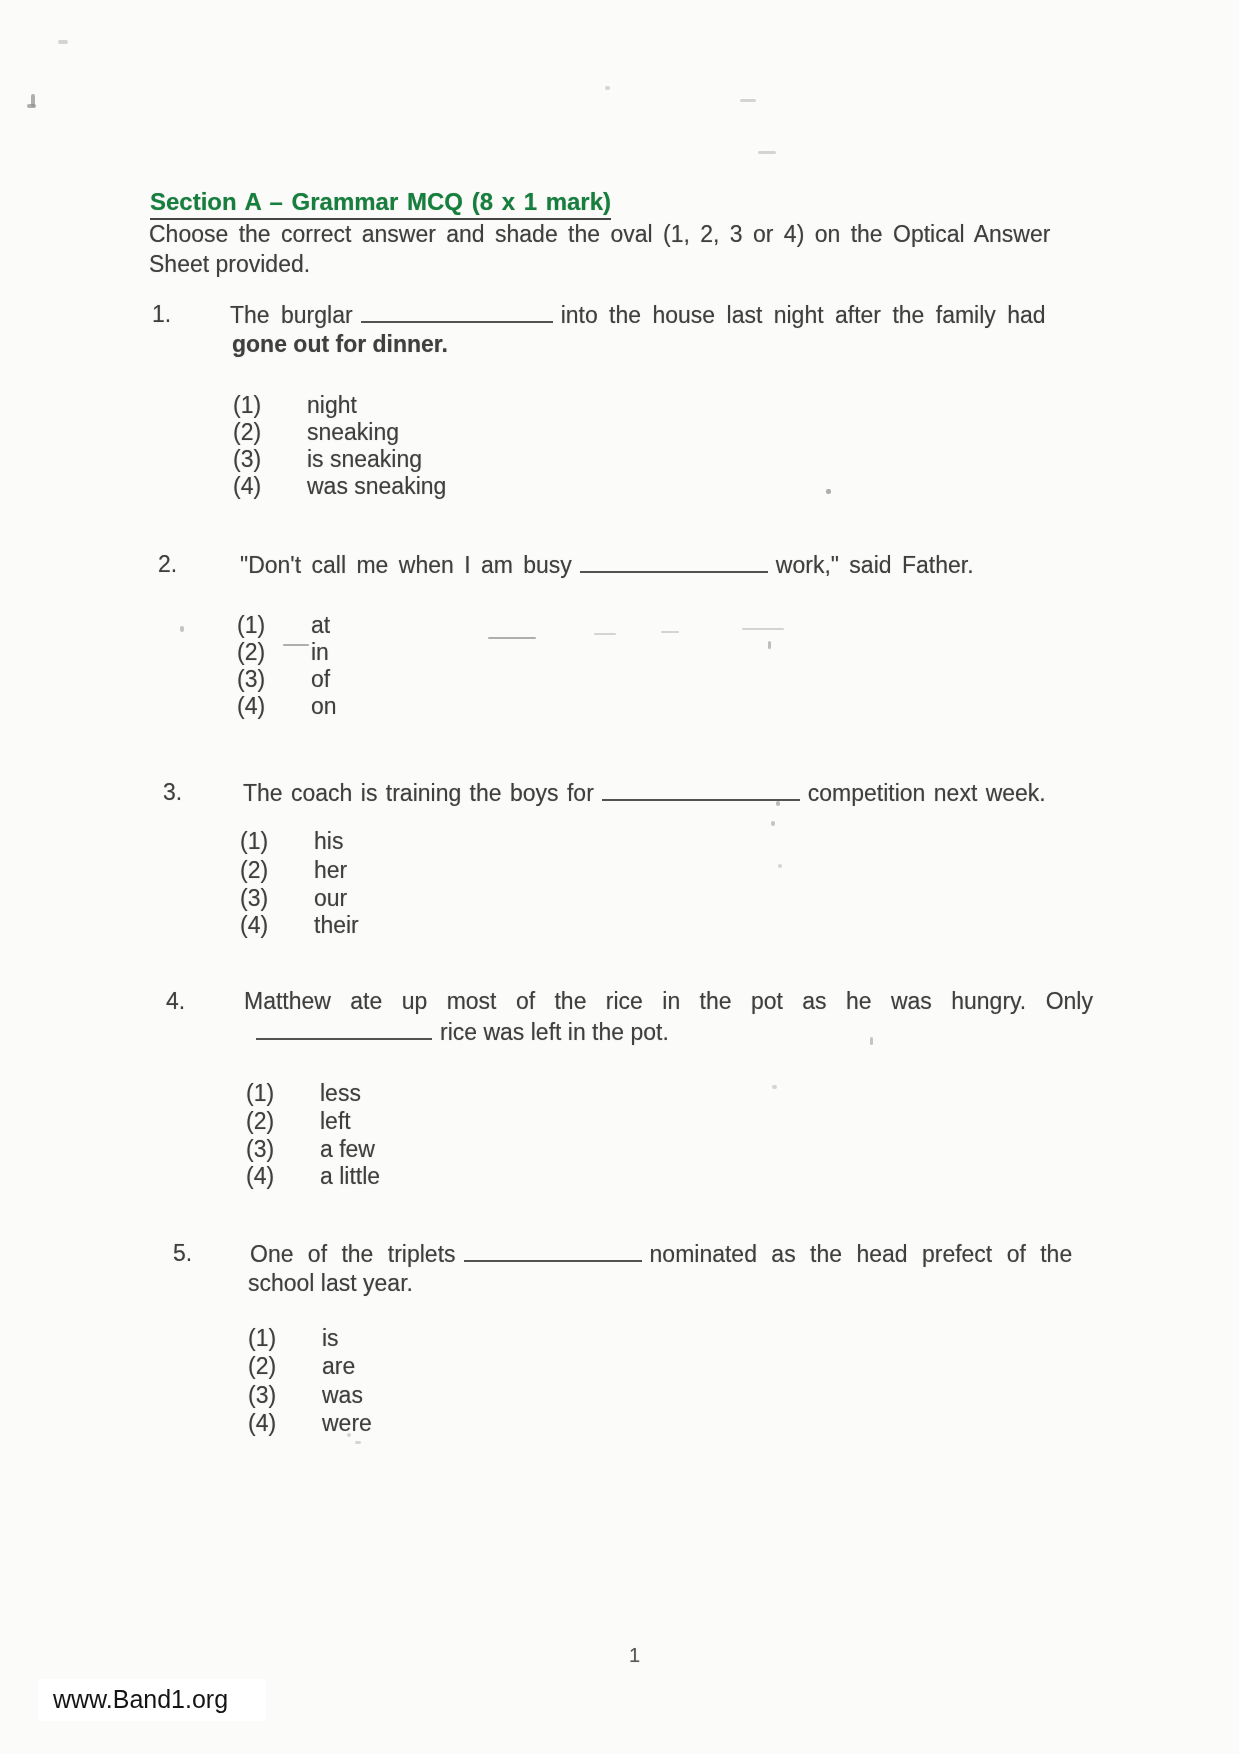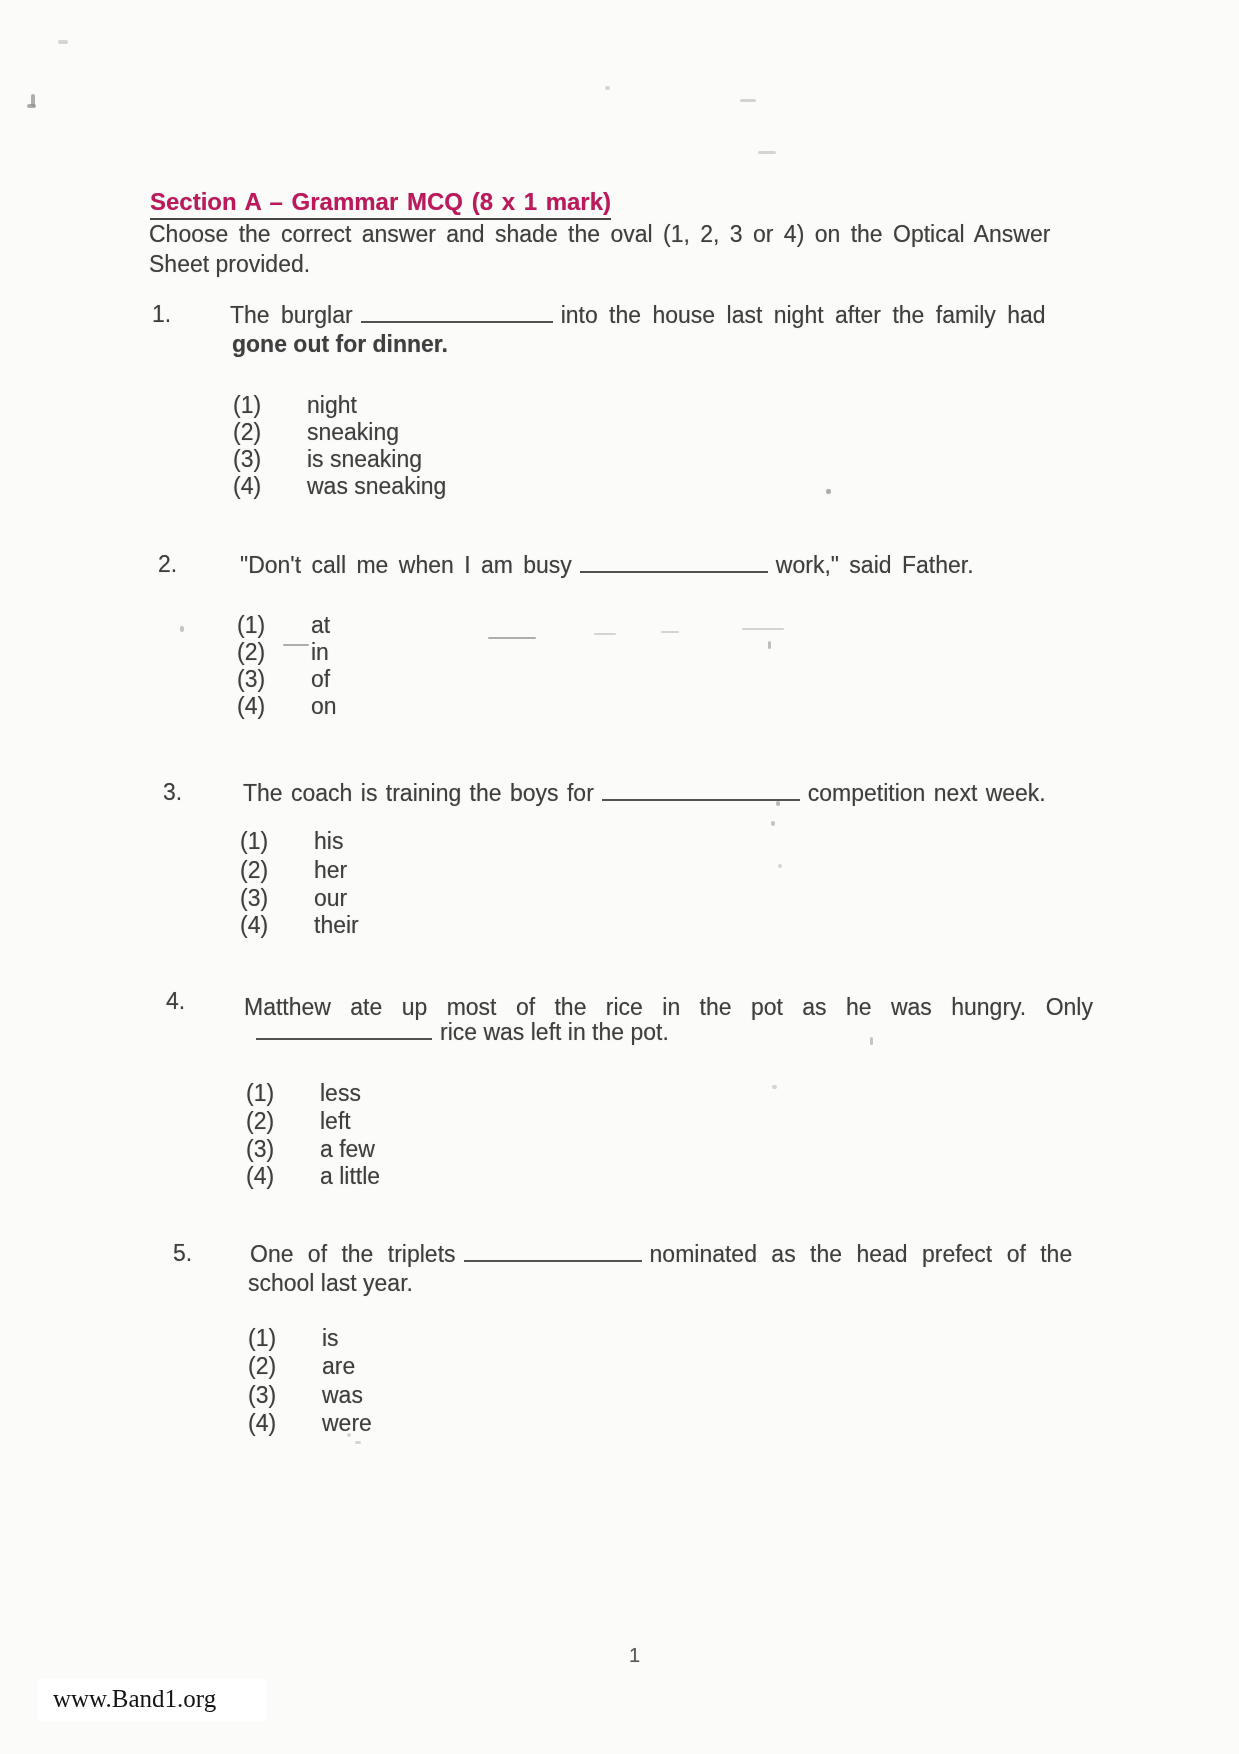"Section A – Grammar MCQ" .title { color: #be185d -> #15803d }
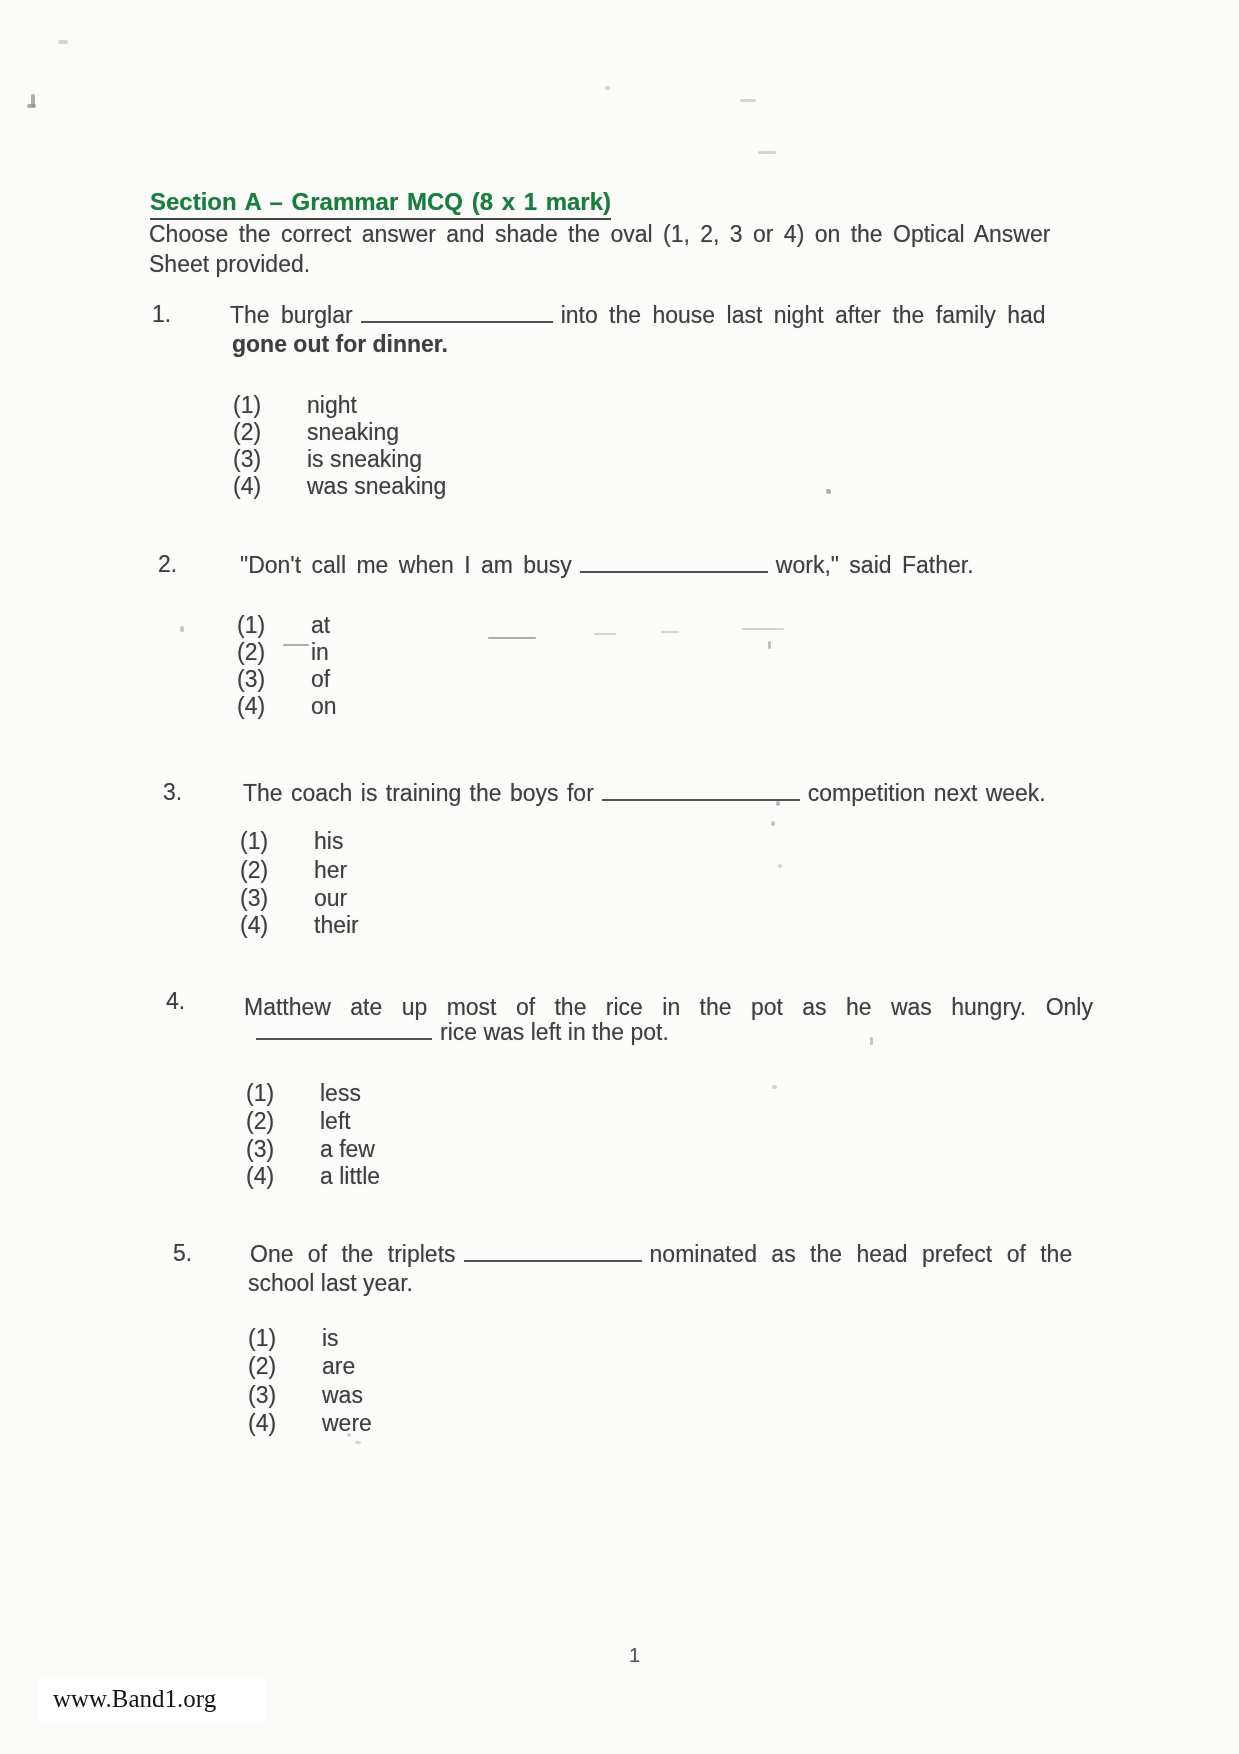"Matthew ate up most of" div.abs { margin-top: 6px -> none }
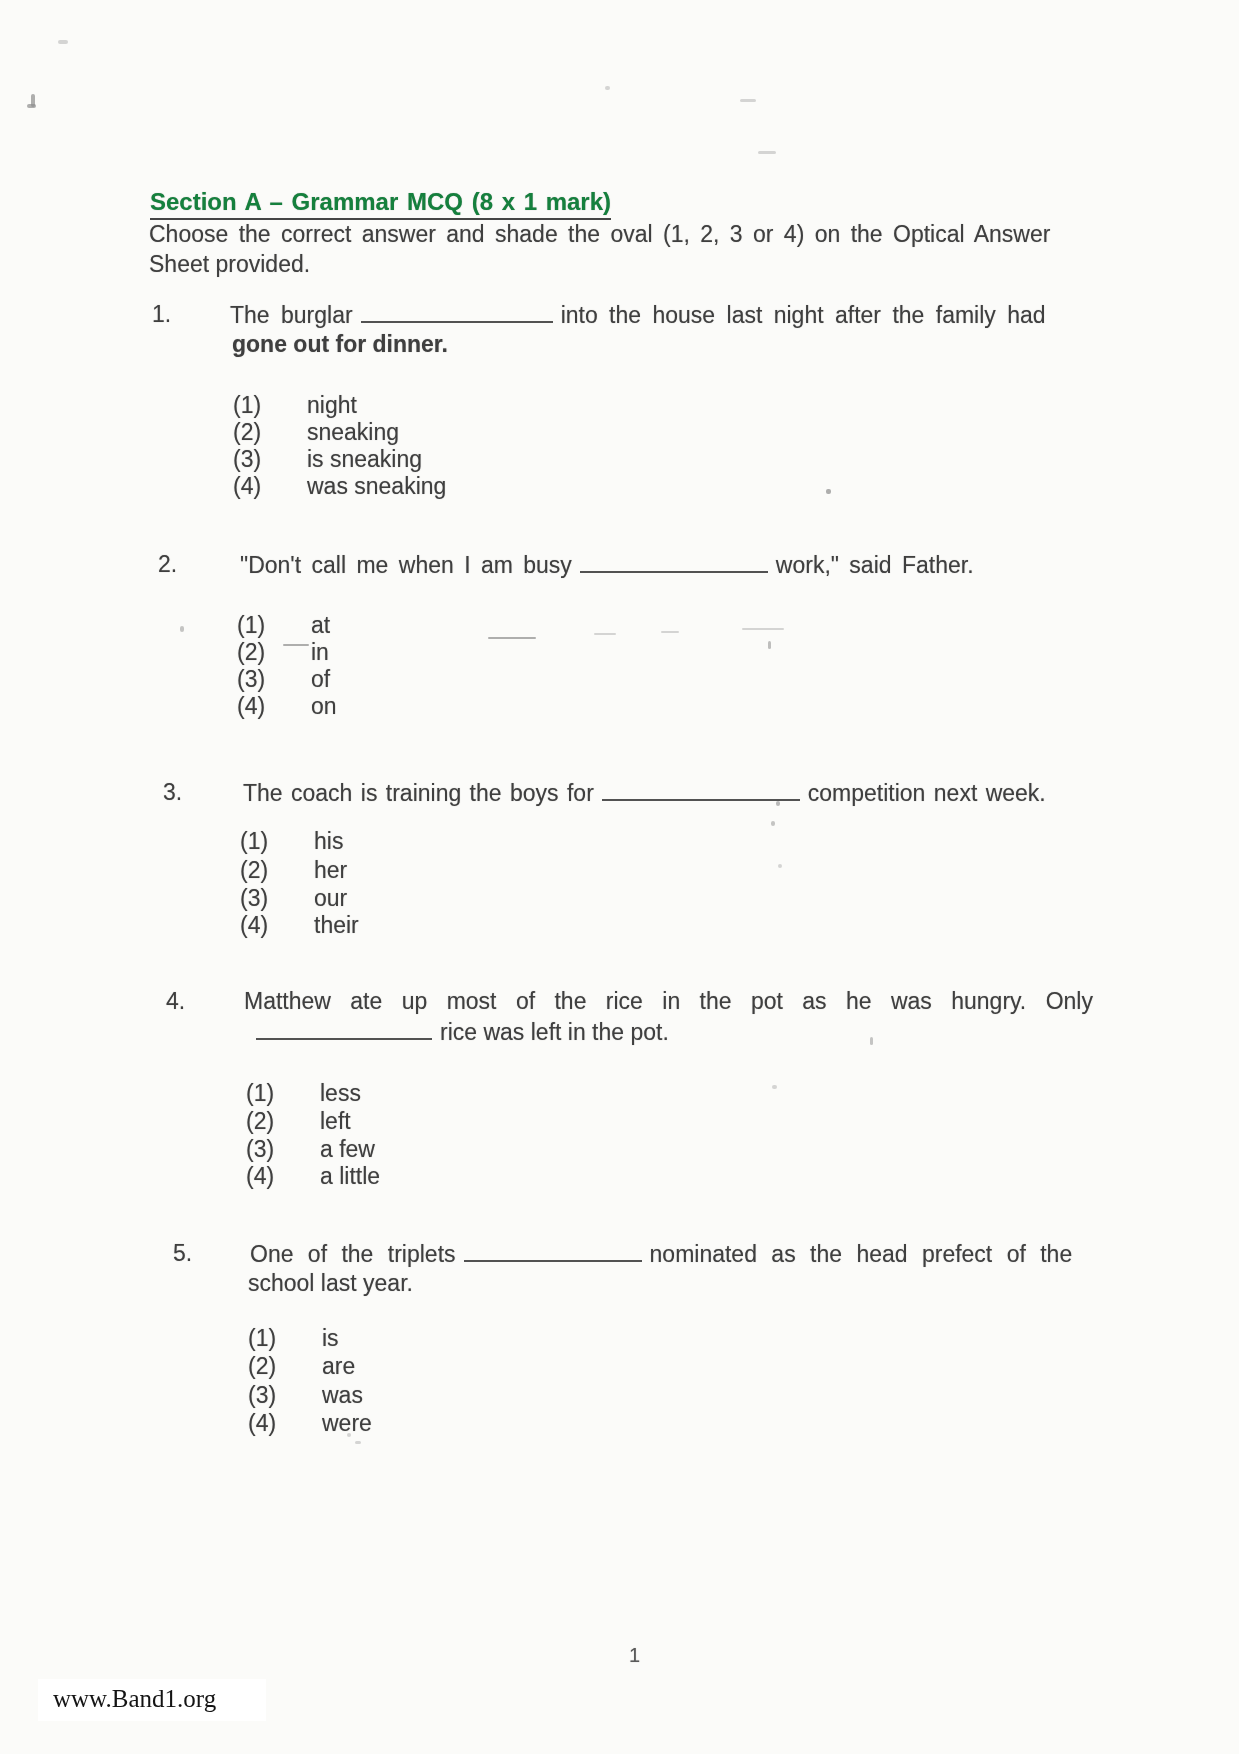"www.Band1.org" .watermark { font-family: Liberation Serif, serif -> Liberation Sans, sans-serif }
